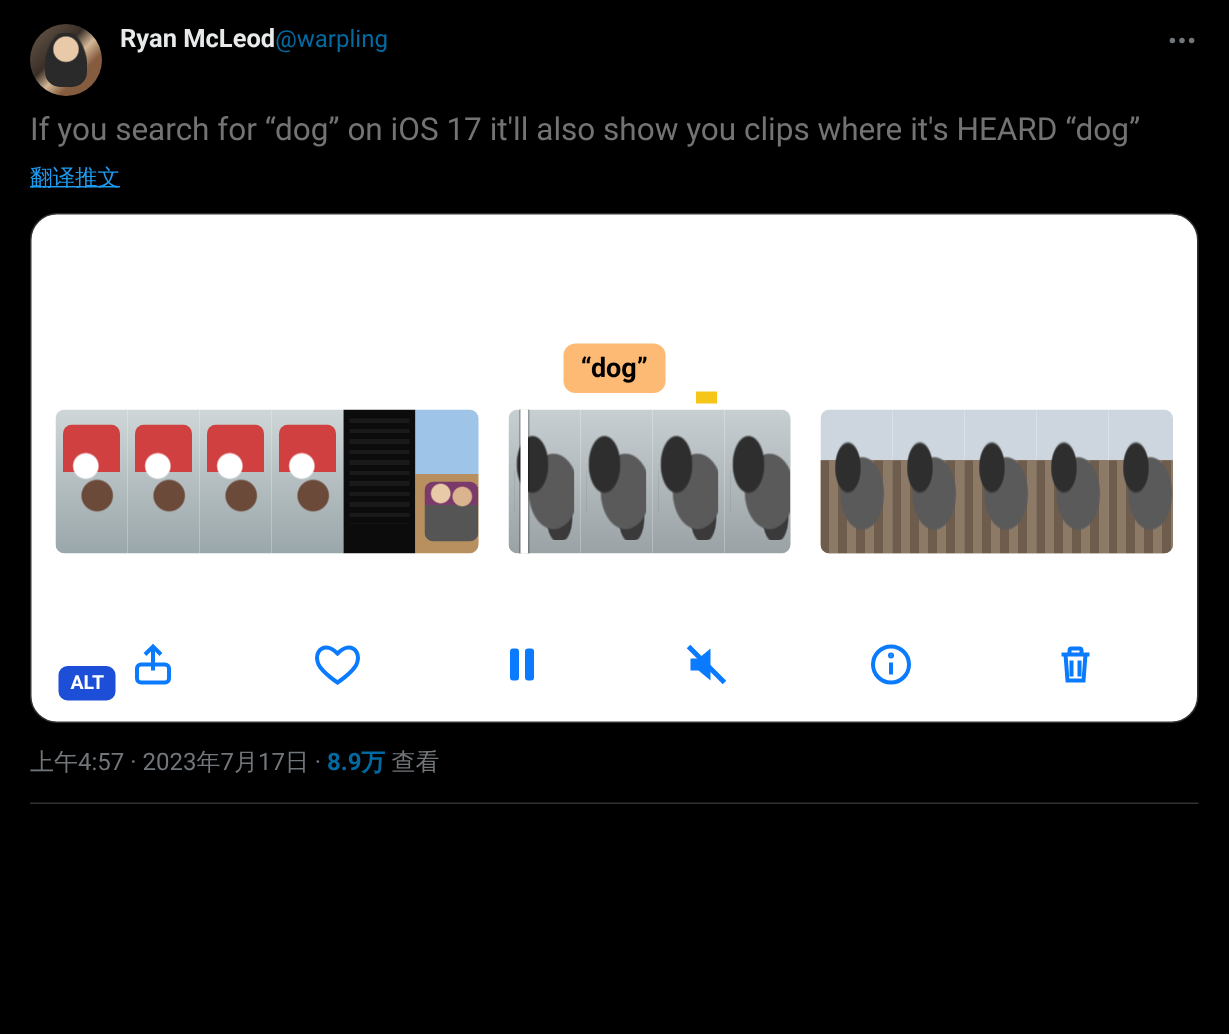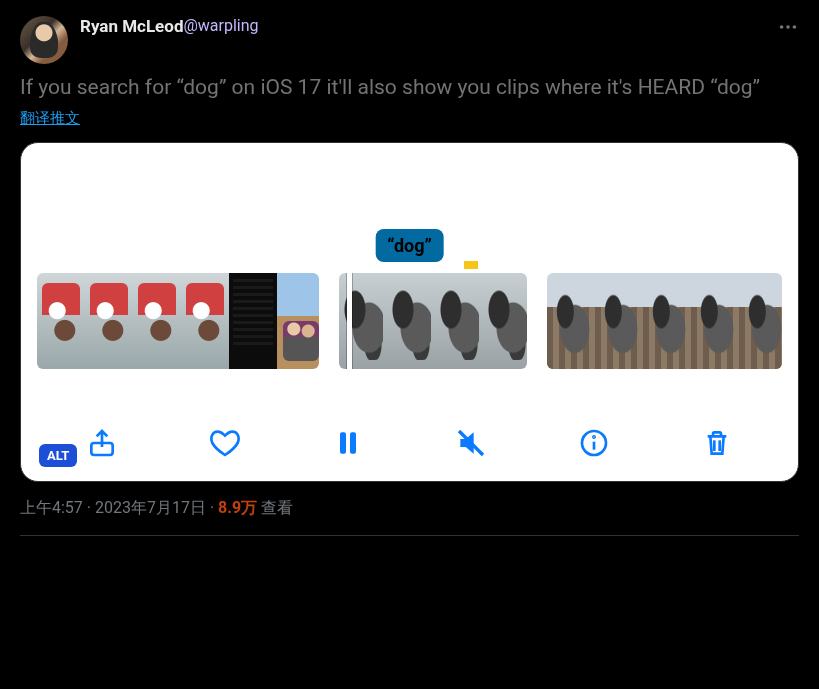"@warpling" .handle { color: #c4b5fd -> #0369a1 }
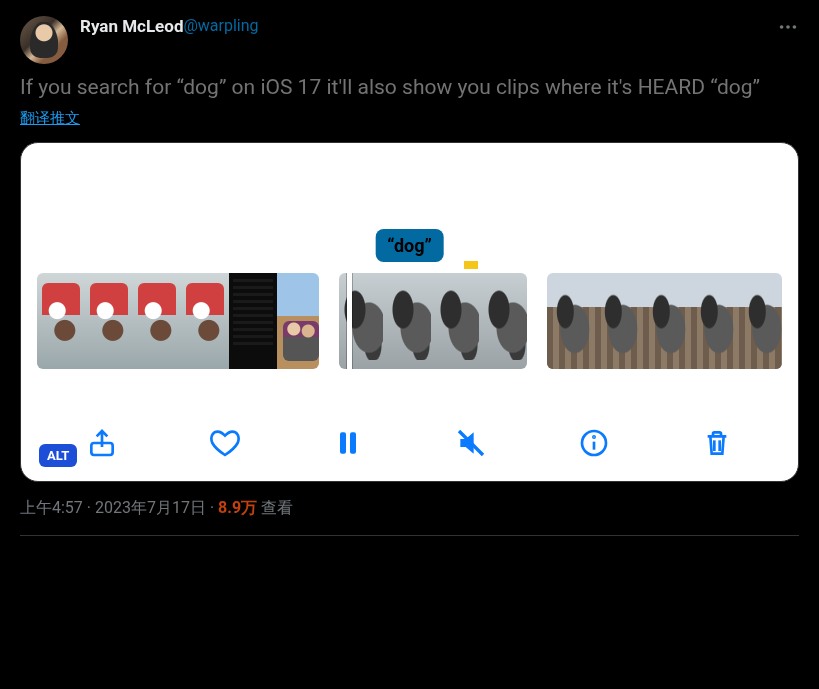"“dog”" .dog-badge { background: #0369a1 -> #fdba74 }
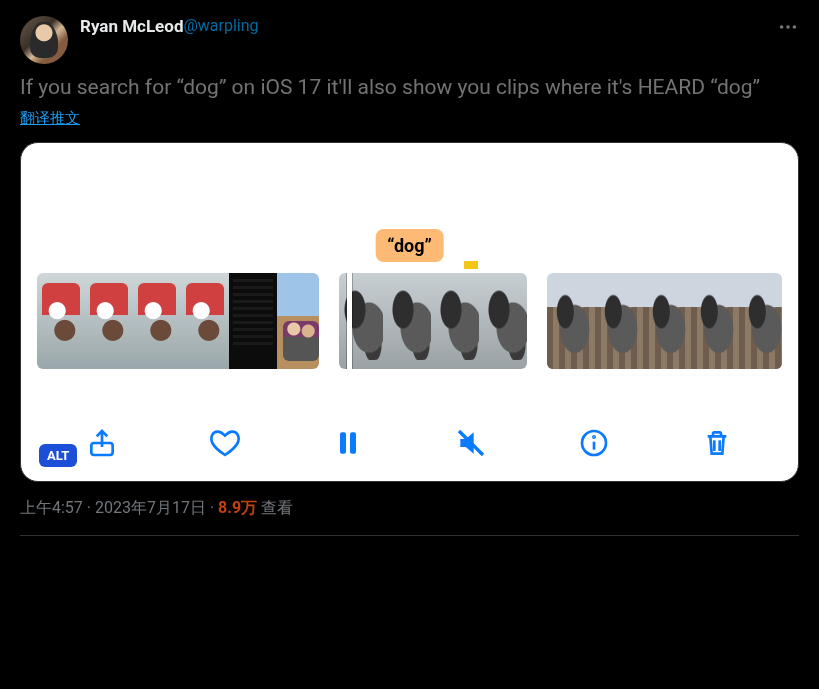"8.9万" .meta .views-num { color: #c2410c -> #0369a1 }
